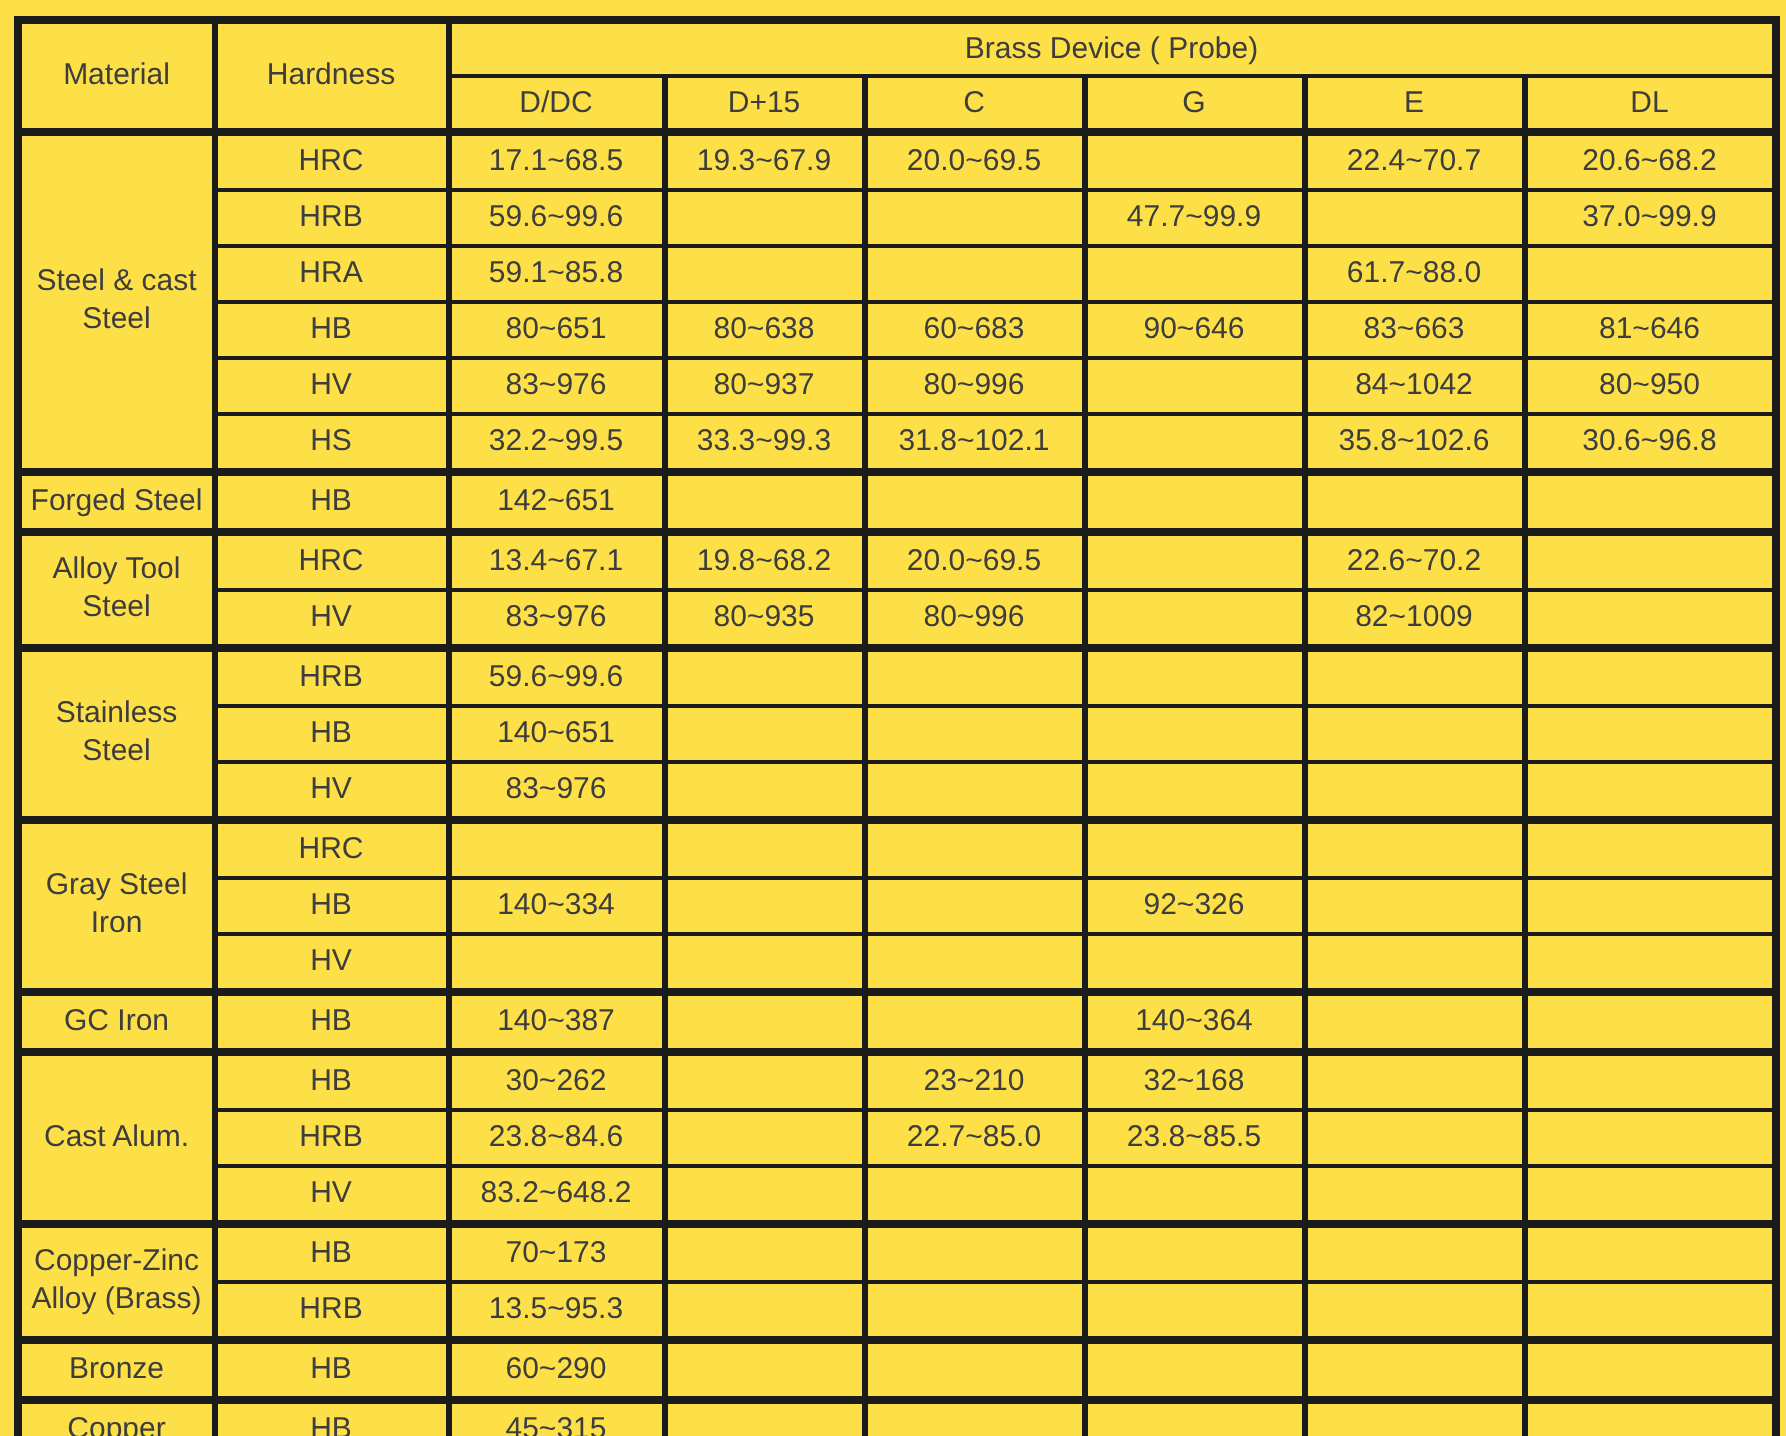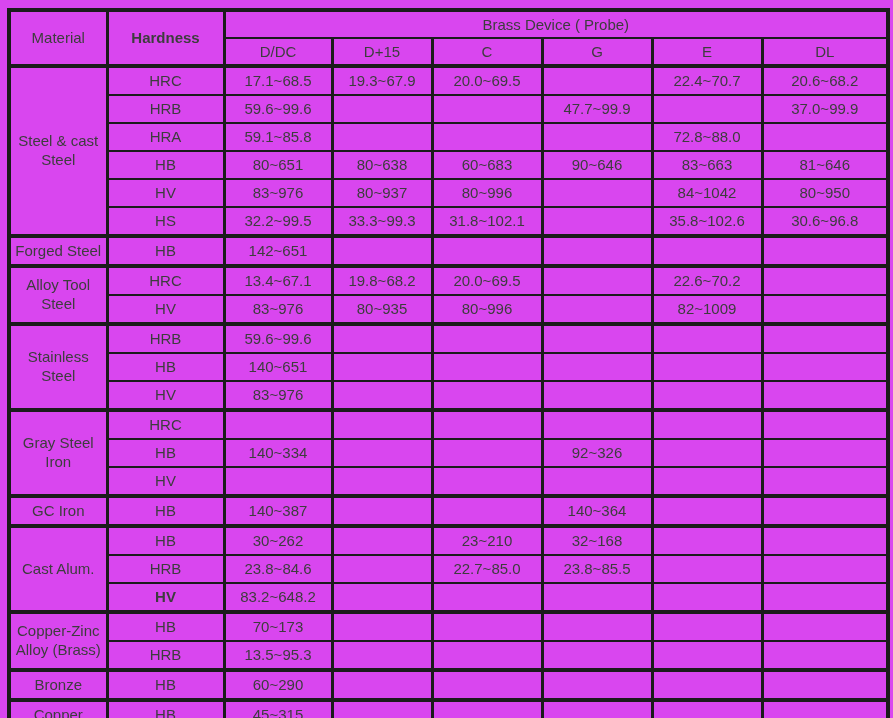"Material" .page { background: #d946ef -> #fde047 }
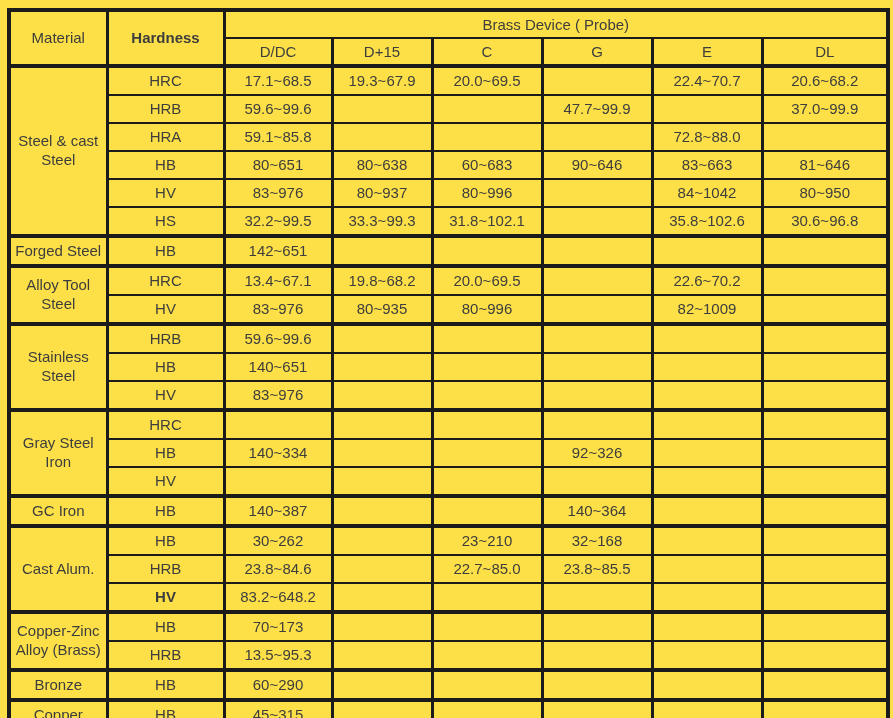"Hardness" .bold { font-weight: bold -> normal }
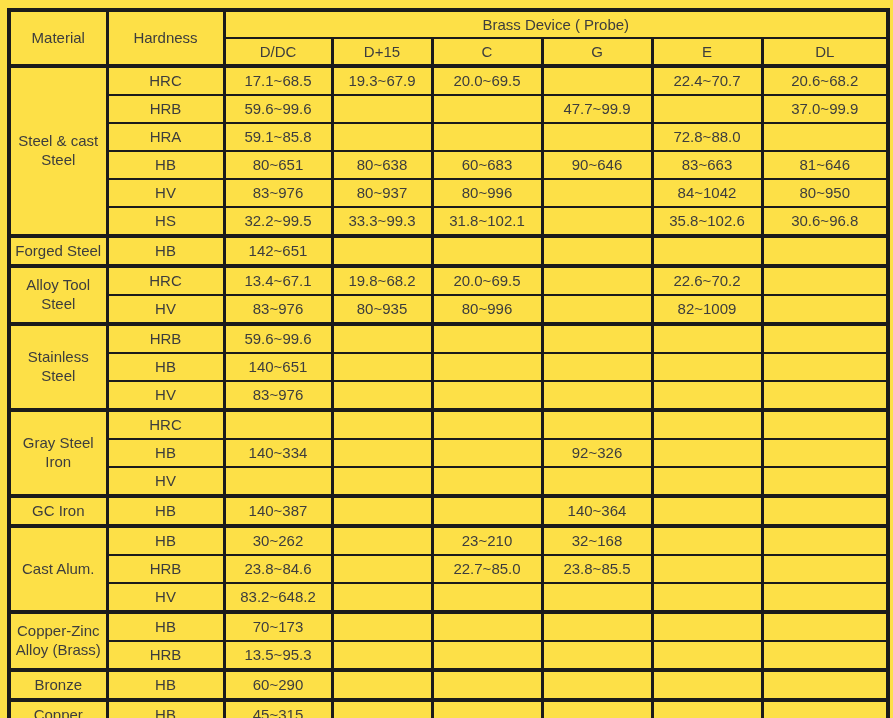"72.8~88.0" td { text: 72.8 -> 61.7 }
